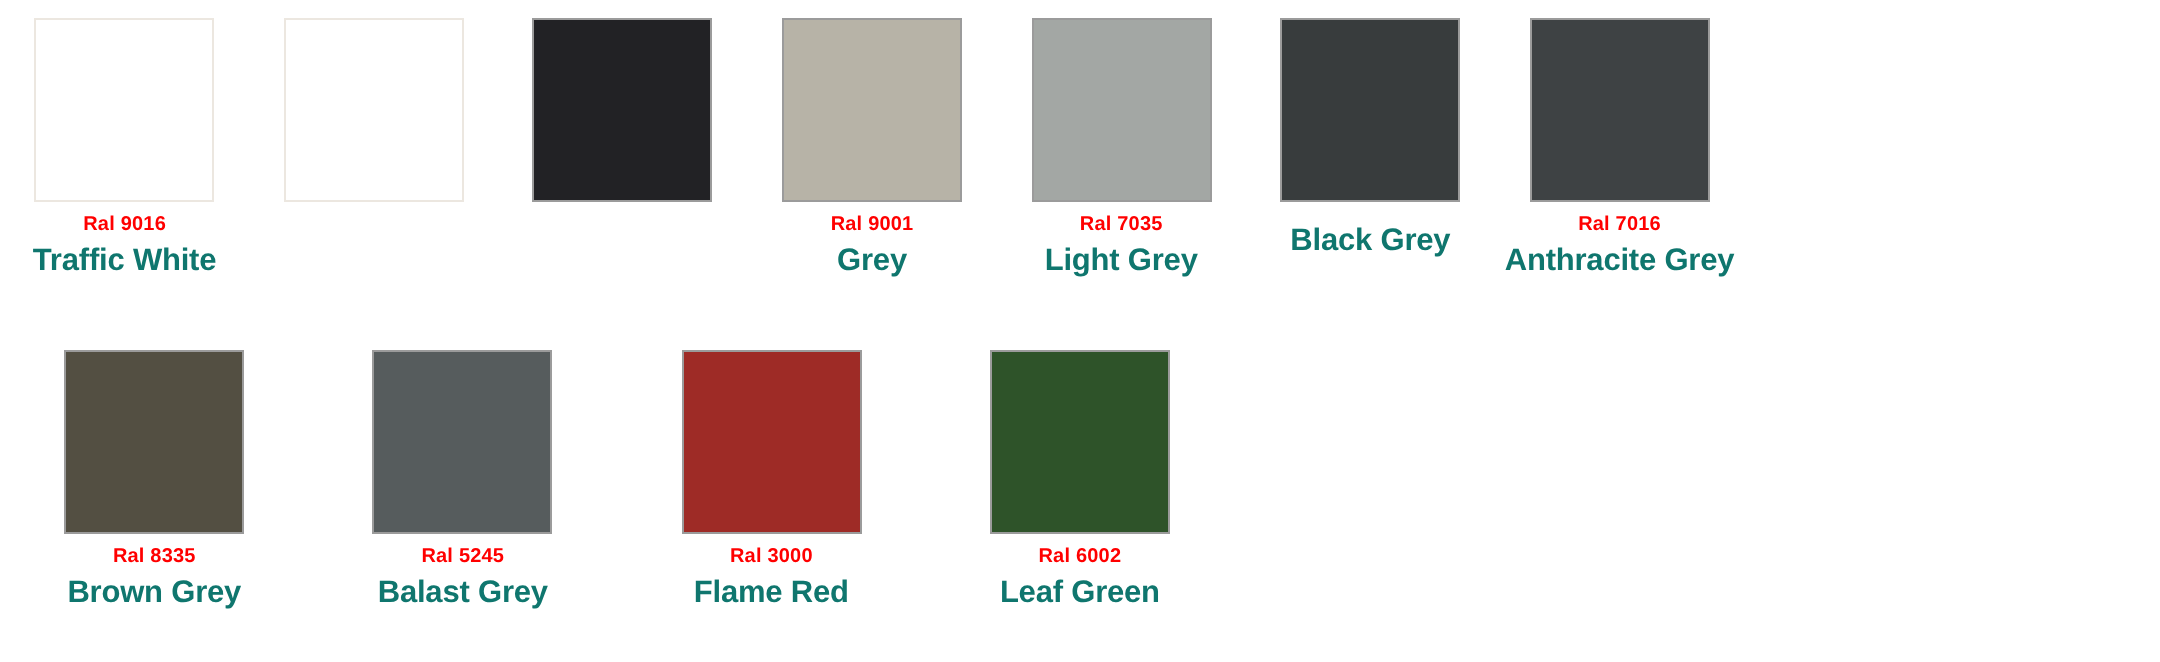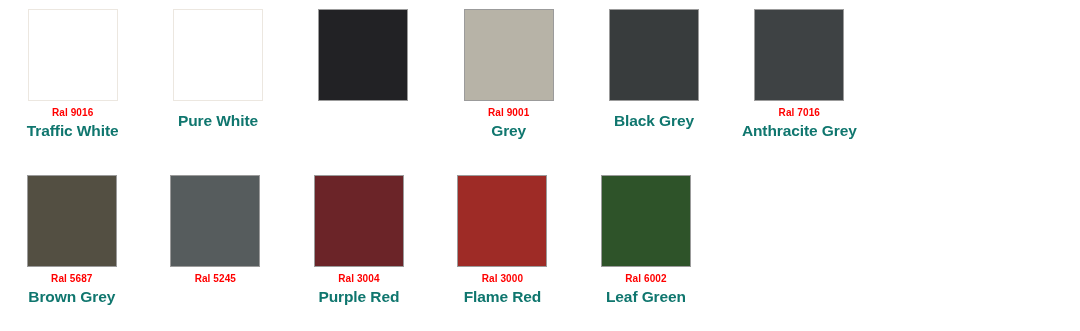"Pure White" span.color-name { html: <span>Pure White</span> -> none }
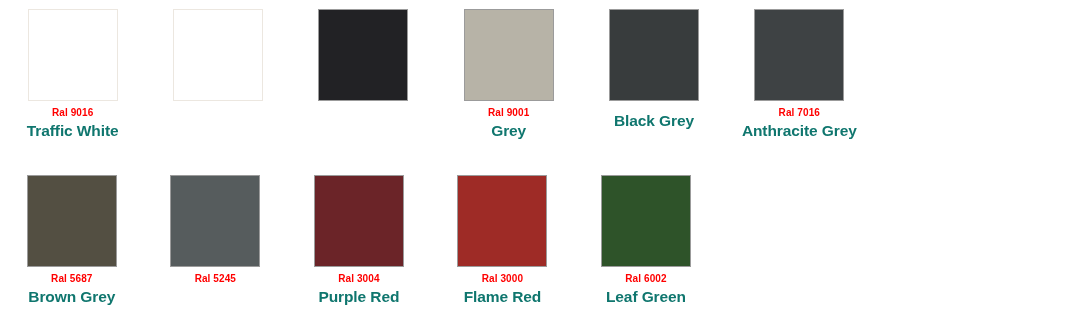"Ral 7035" div.swatch-cell { html: none -> <div> <div></div> <div> <span>Ral 7035</span> <span>Light Grey</span> </div> </div> }
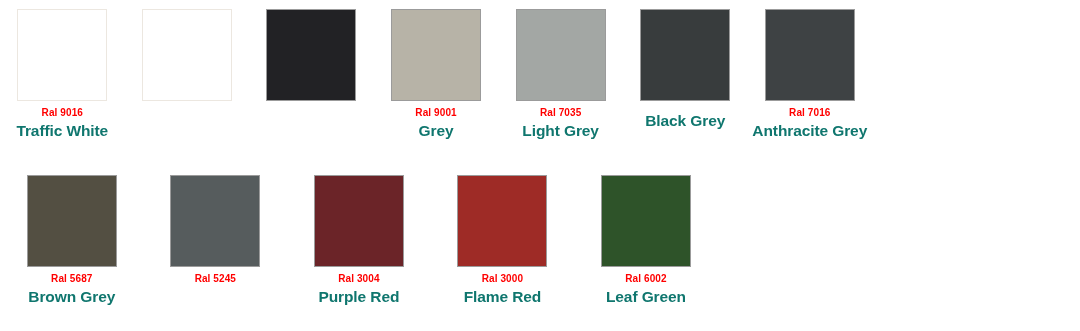"Ral 5687" span.ral-code { text: 5687 -> 8335 }
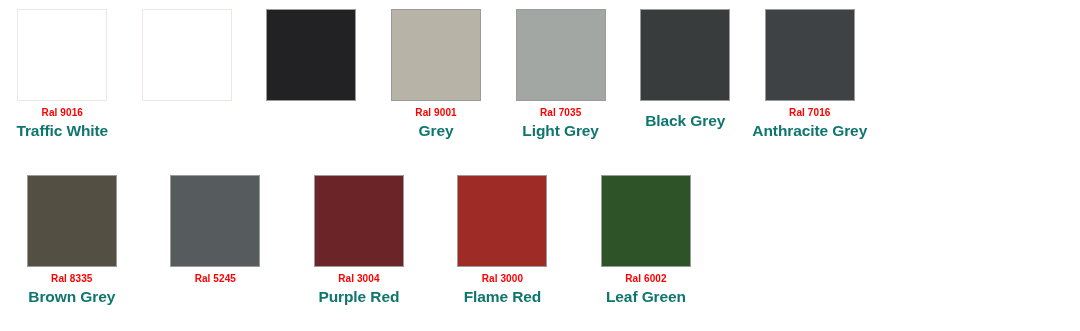"Ral 3004" div.swatch-cell { html: <div> <div></div> <div> <span>Ral 3004</span> <span>Purple Red</span> </div> </div> -> none }
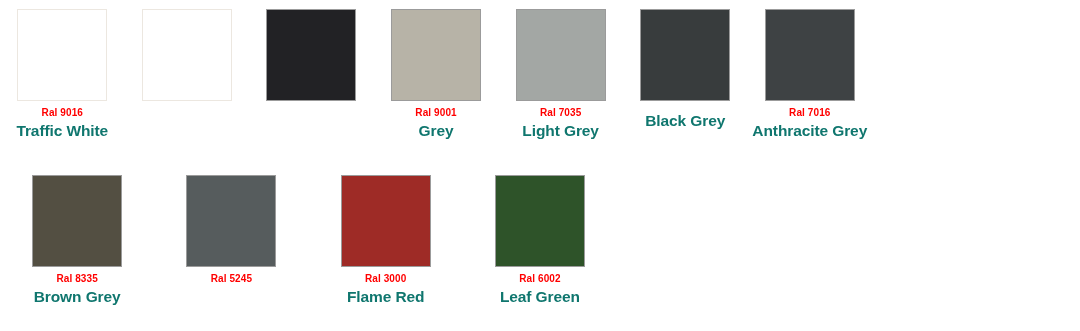"Balast Grey" span.color-name { html: none -> <span>Balast Grey</span> }
